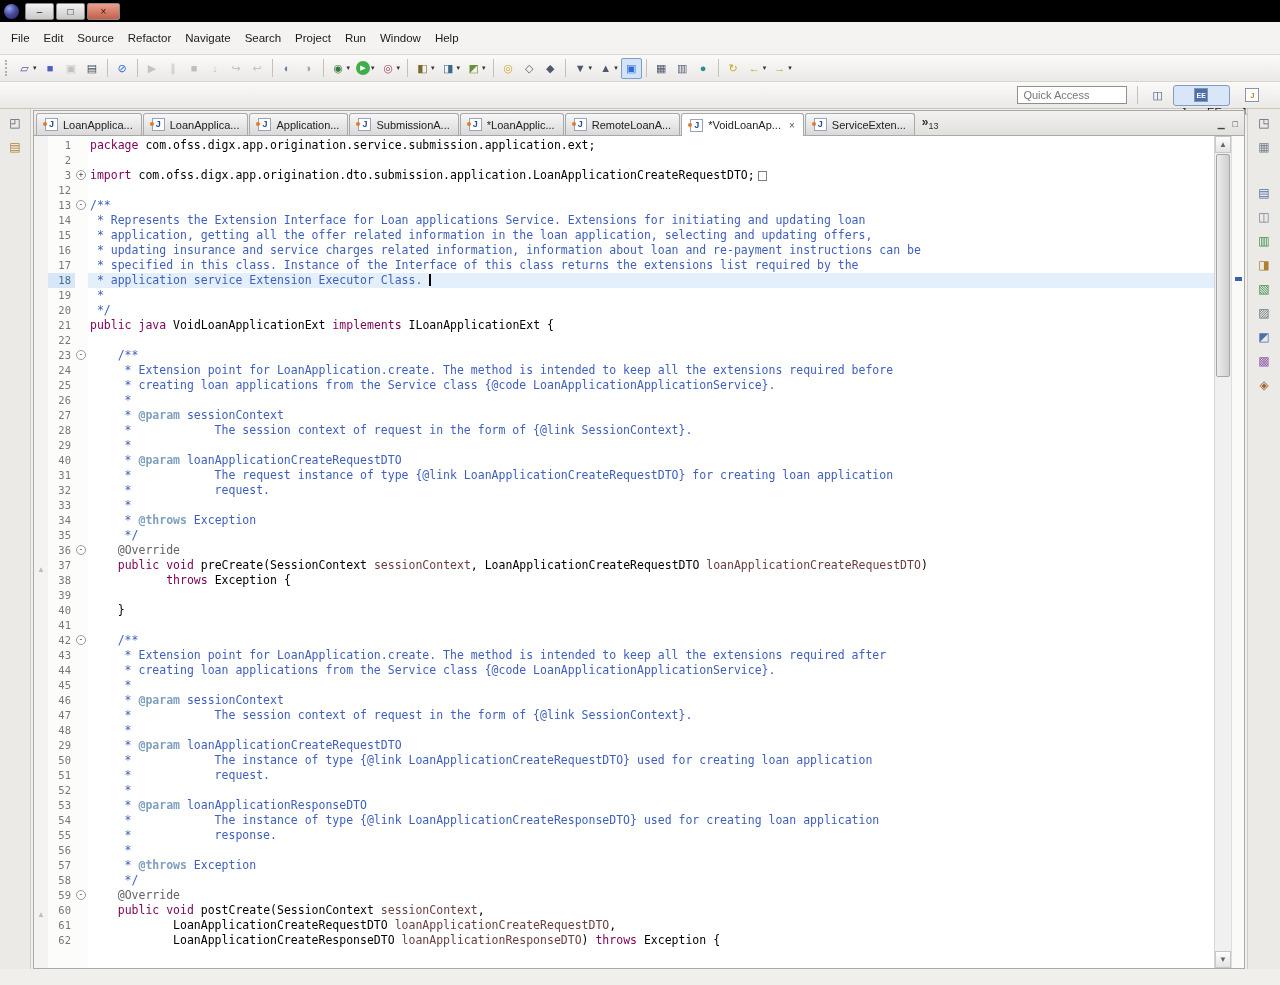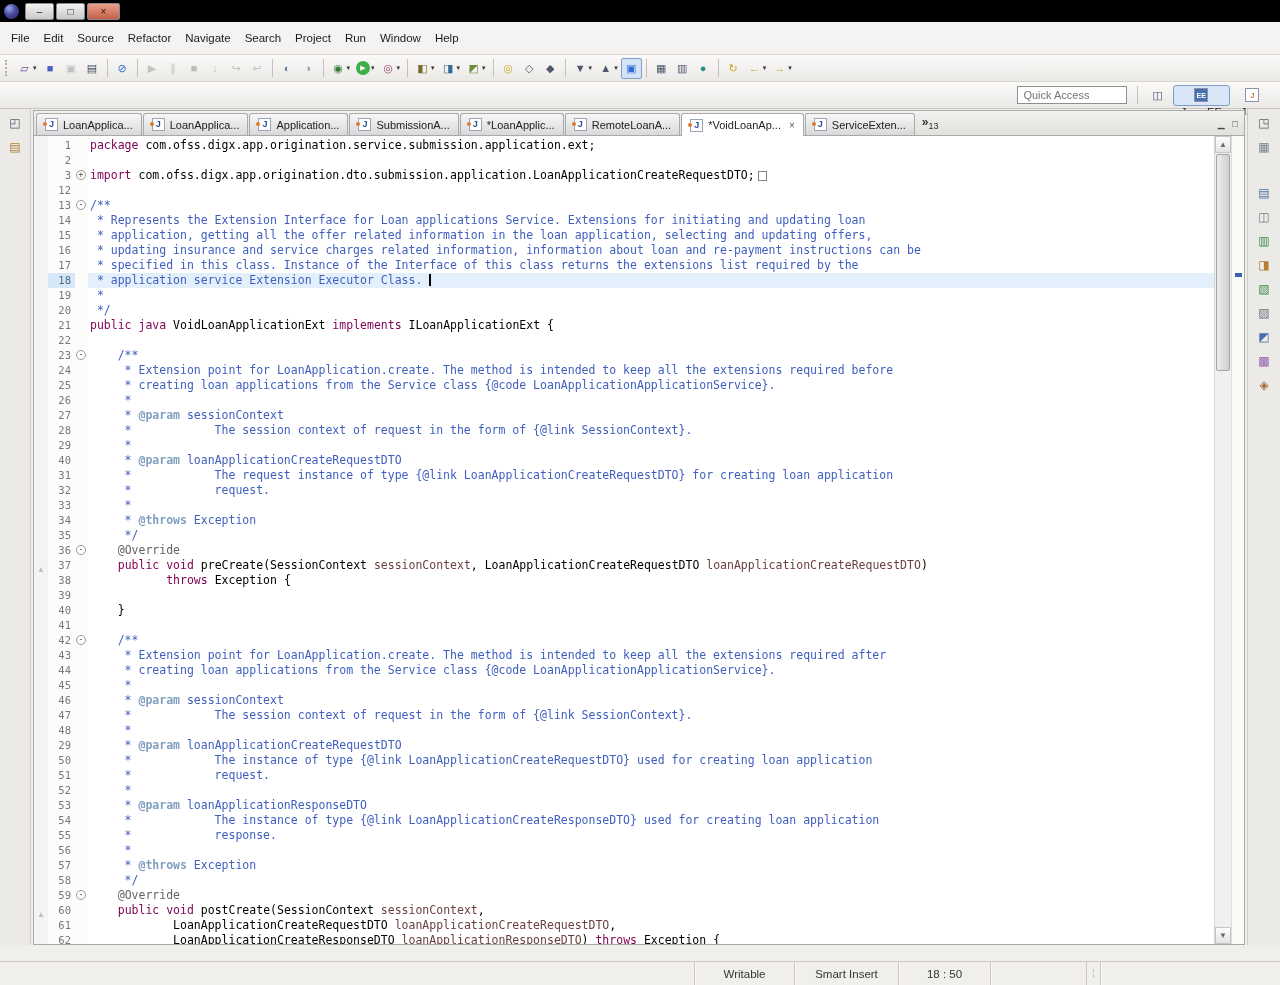"Writable" div.statusbar { html: <div> <span></span> <span>Writable</span> <span>Smart Insert</span> <span>18 : 50</span> <span></span> <span>⁞</span> <span></span> </div> -> none }
